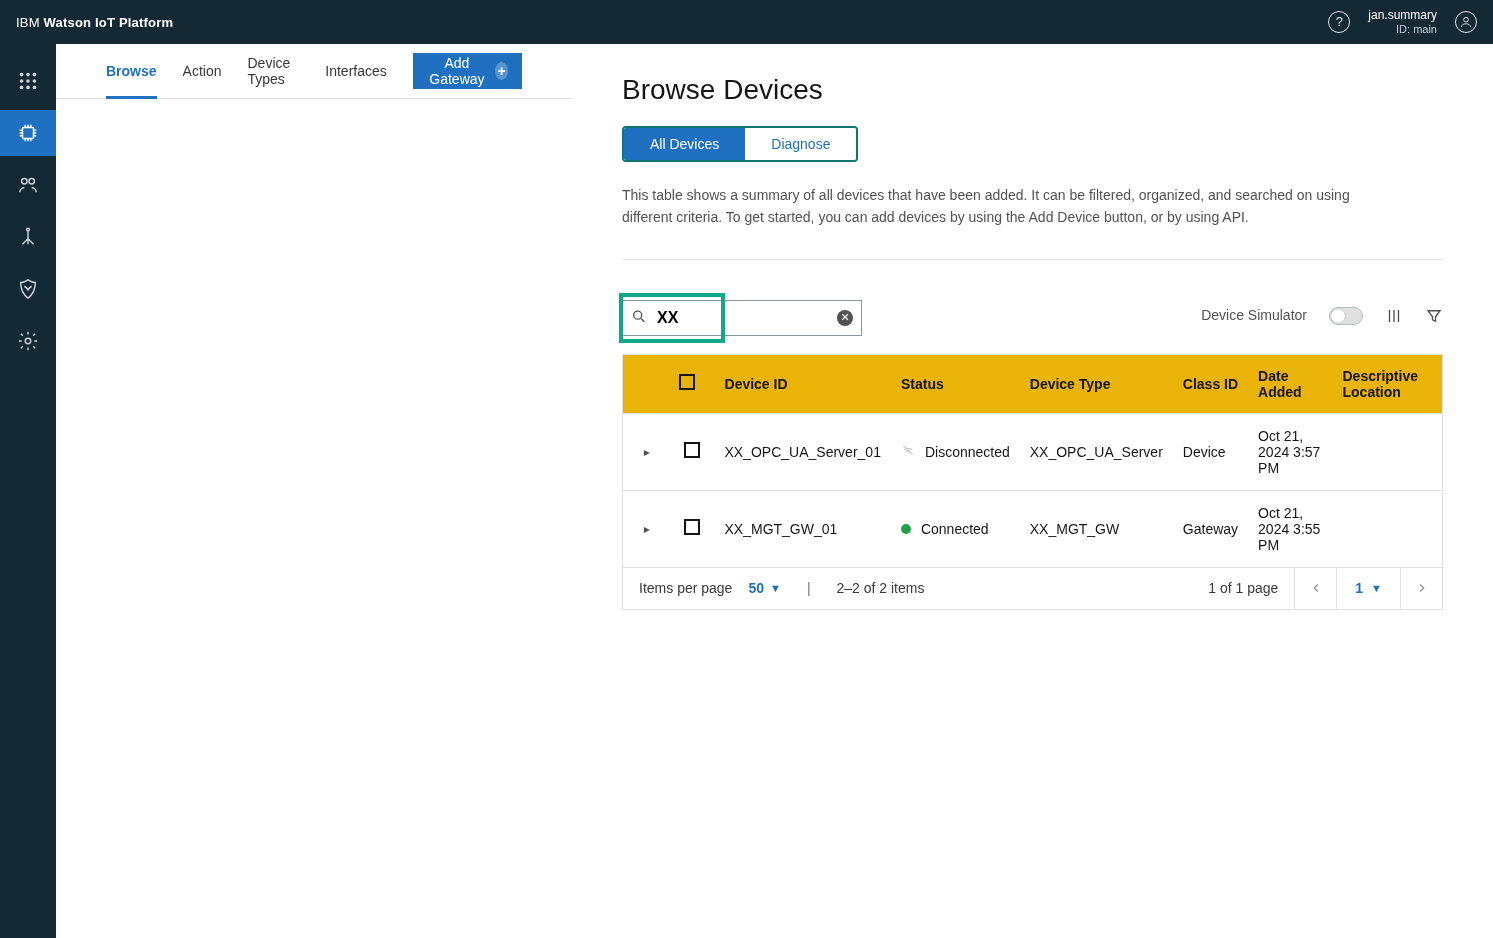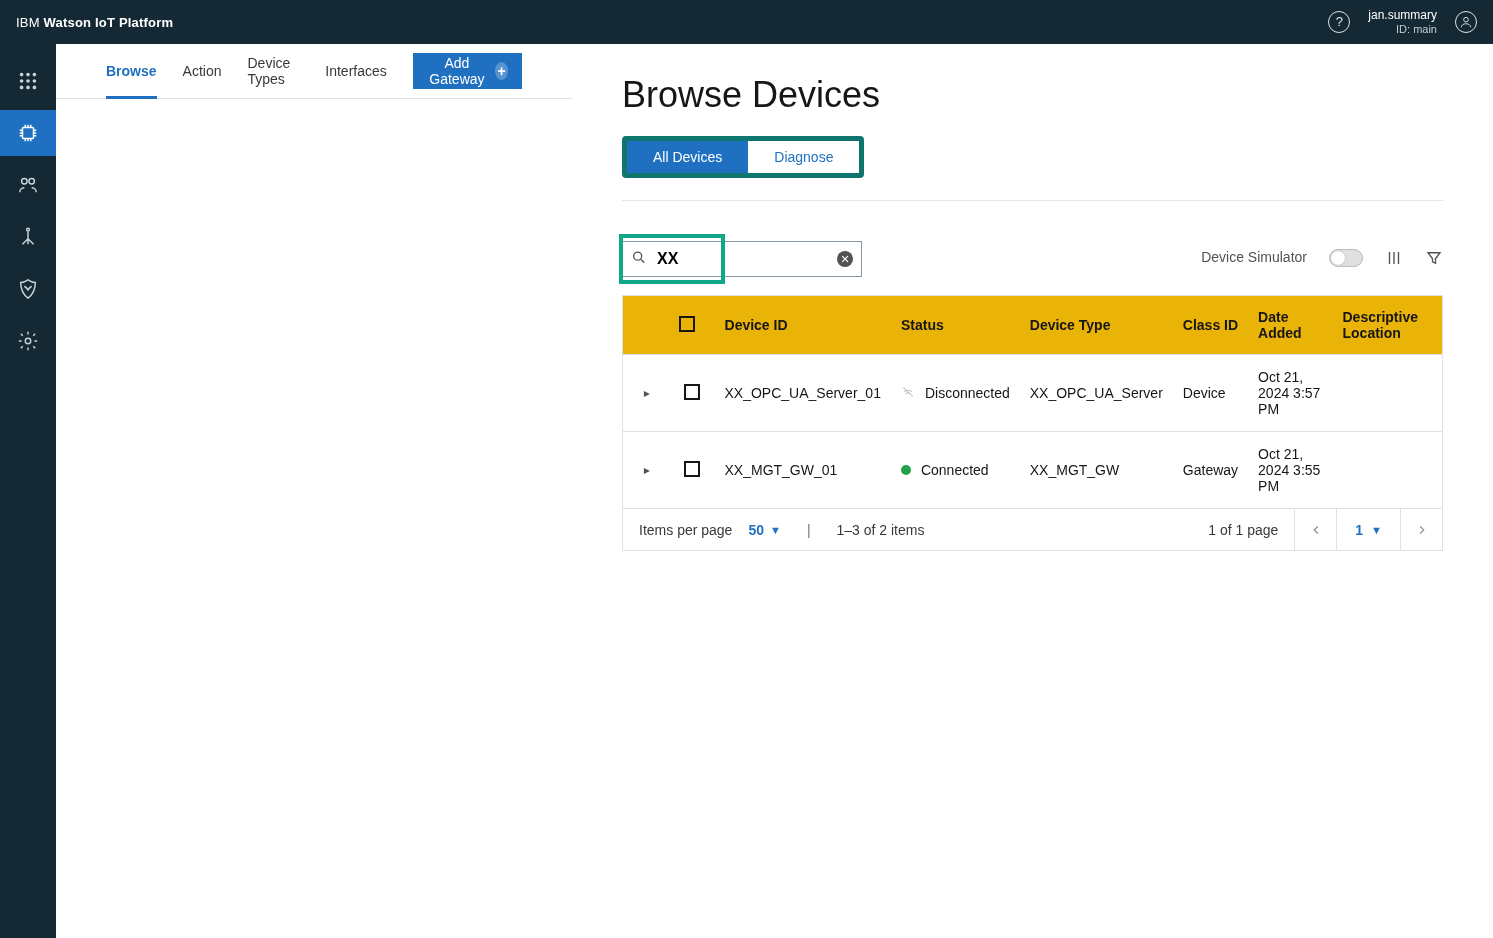"Browse Devices" .page-title { font-size: 36px -> 28px }
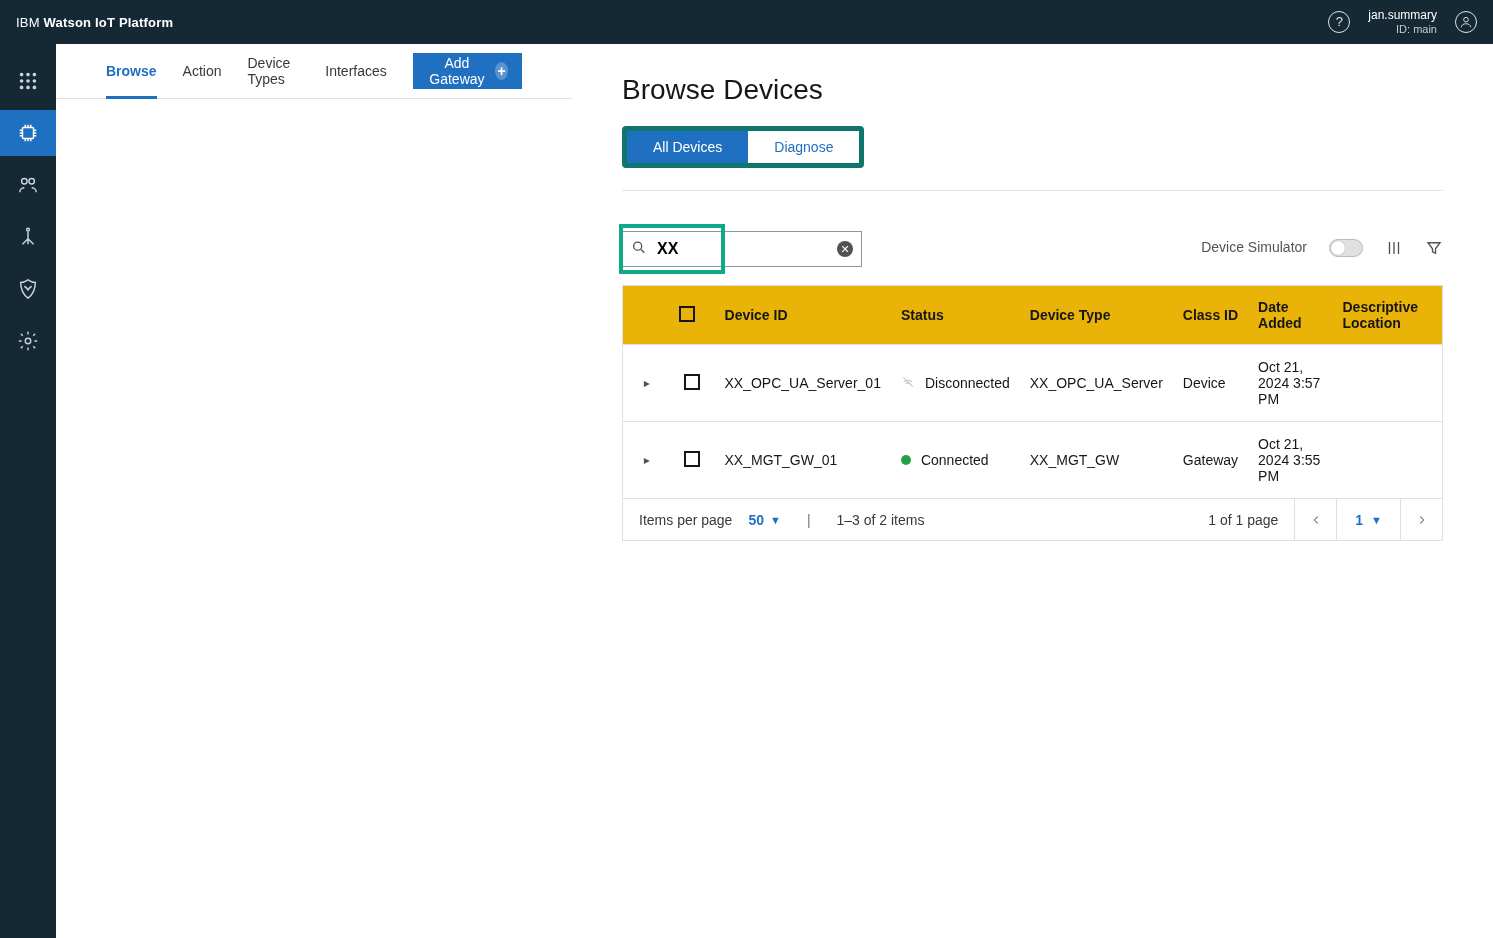"All Devices" .pill-tabs { border: 5px solid #0f766e -> 2px solid #0f766e }
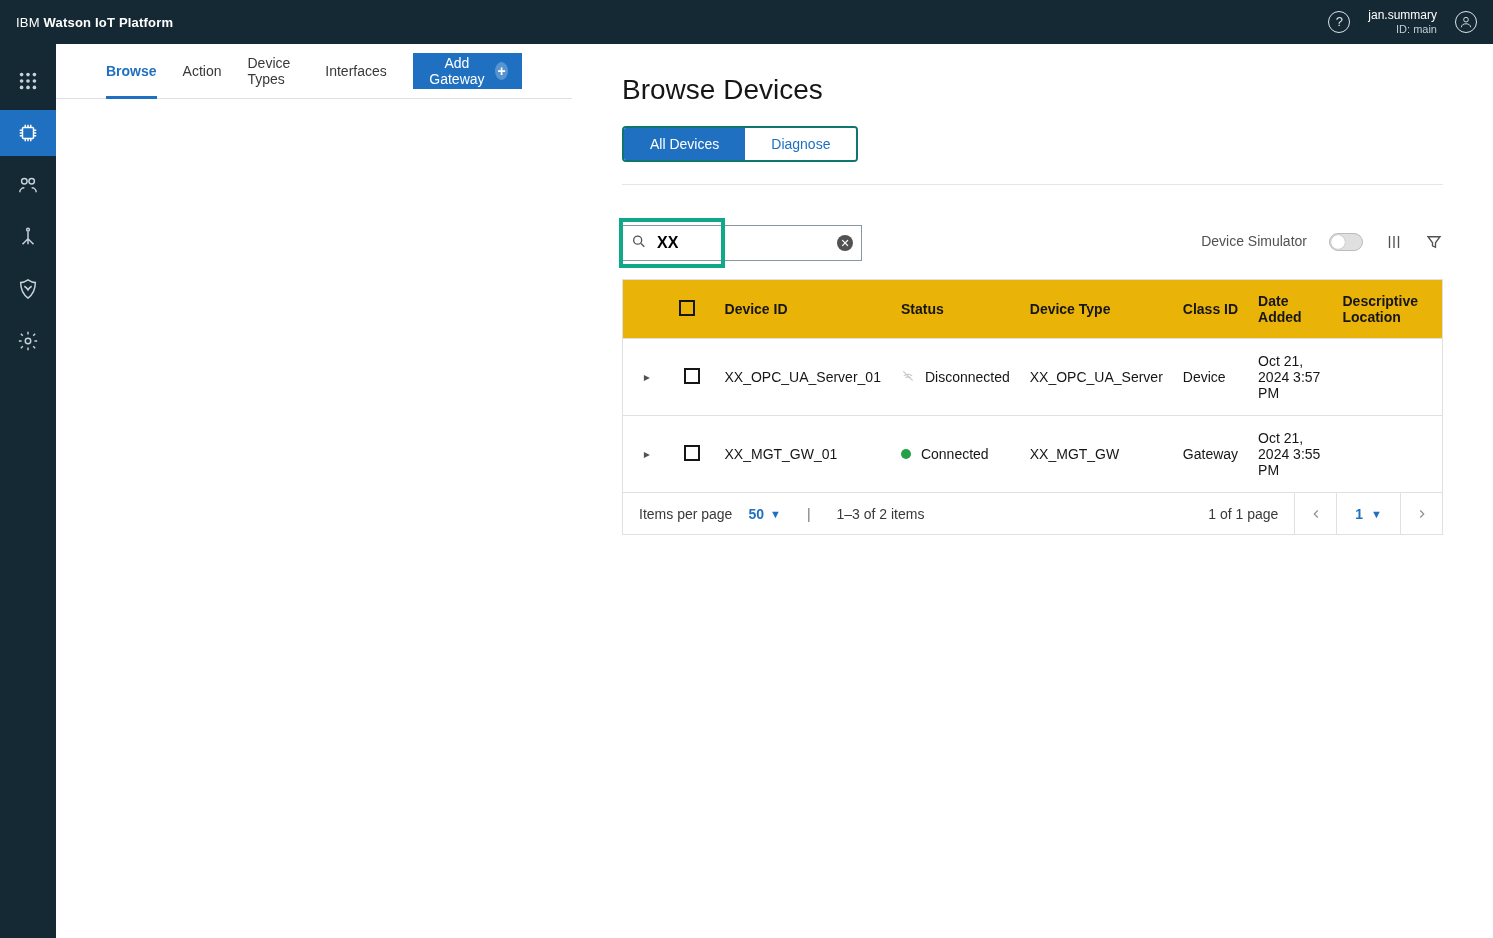"This table shows a summary" p.description { html: none -> <p>This table shows a summary of all devices that have been added. It can be filtered, organized, and searched on using different criteria. To get started, you can add devices by using the Add Device button, or by using API.</p> }
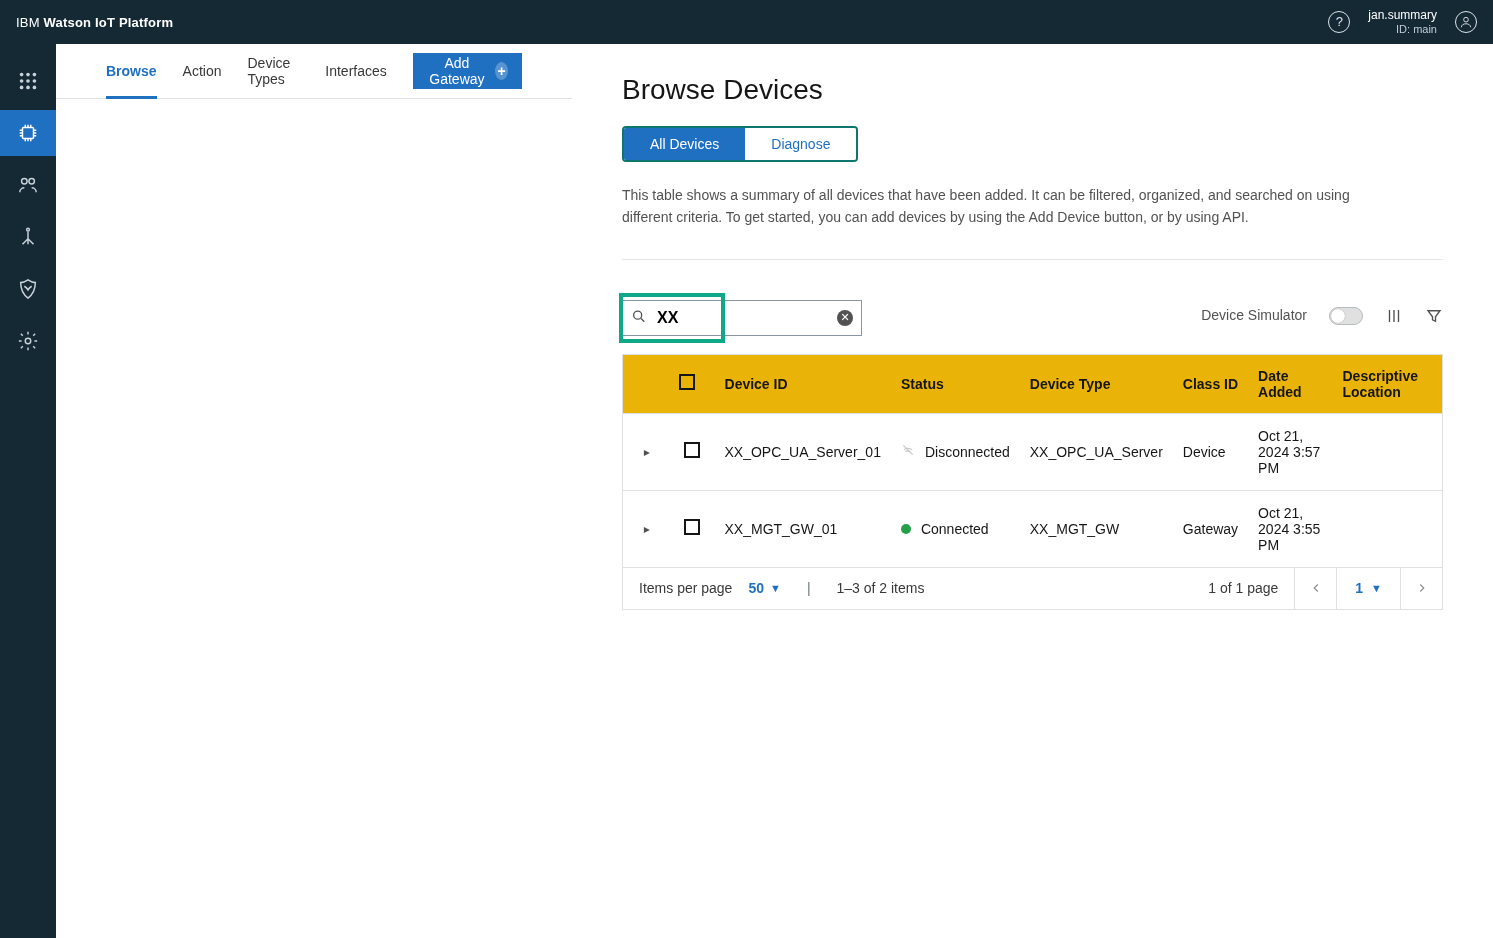"1–3 of 2 items" span { text: 1–3 -> 2–2 }
